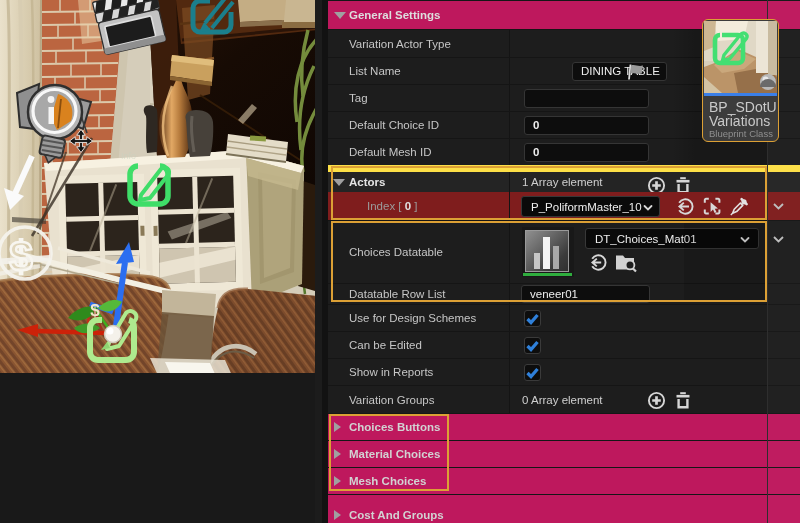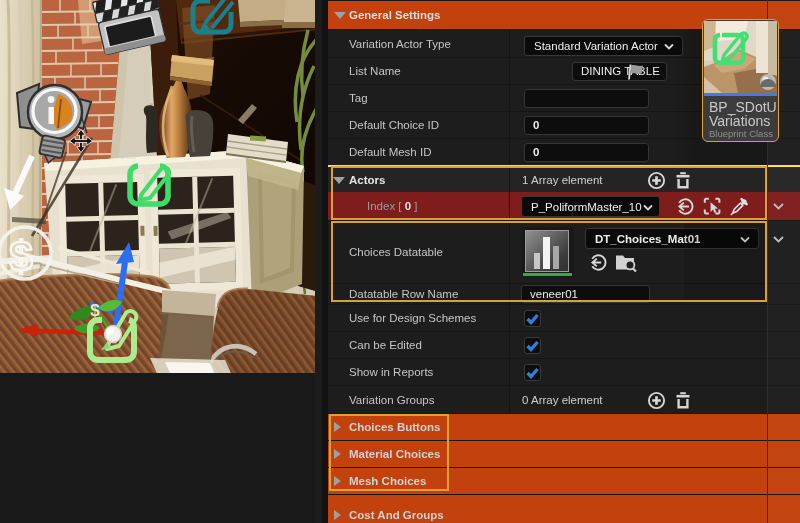"General Settings" .cat { background: #c2410c -> #be185d }
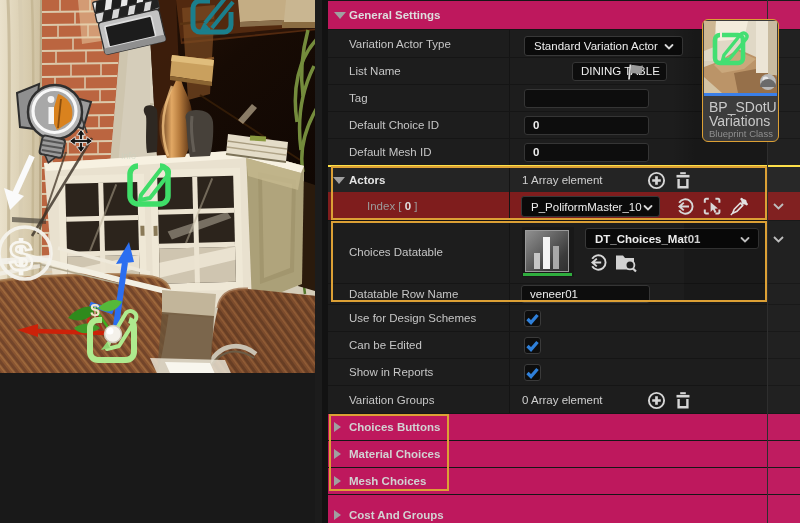"Standard Variation Actor" div.drop { html: <div> <span>Standard Variation Actor</span> <svg> <path></path> </svg> </div> -> none }
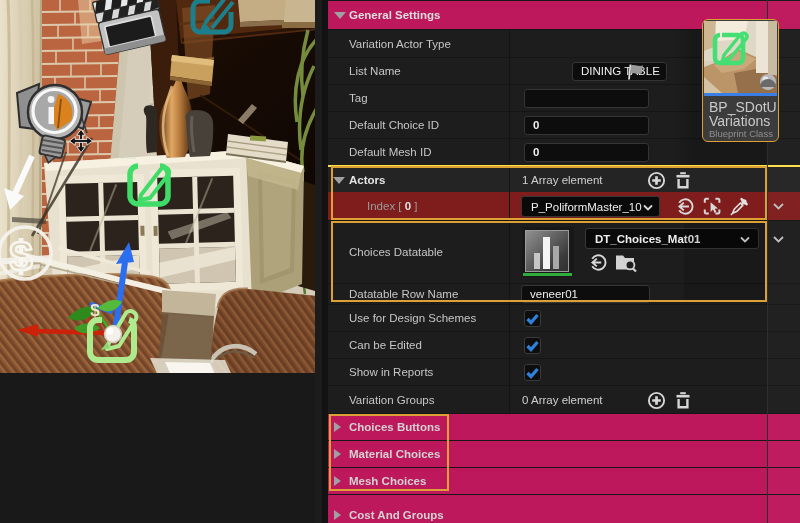"Actors" div.row { border-top: 2px solid #fde047 -> 7px solid #fde047 }
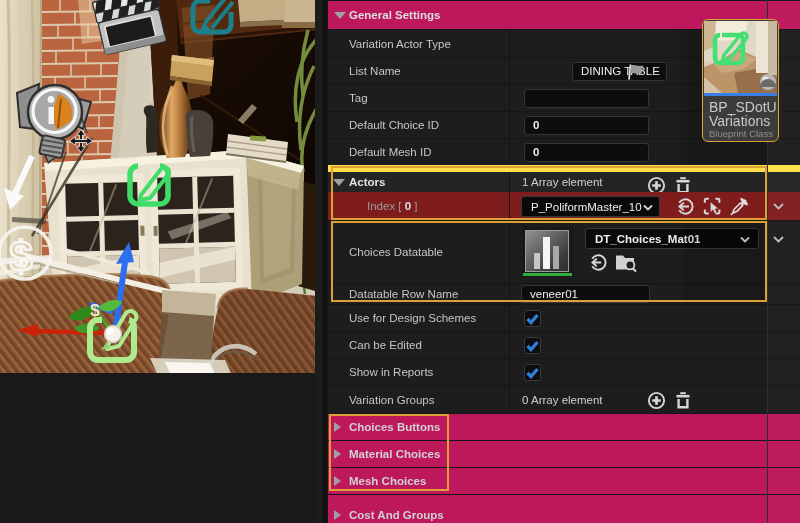"DT_Choices_Mat01" div.drop { font-weight: bold -> none }
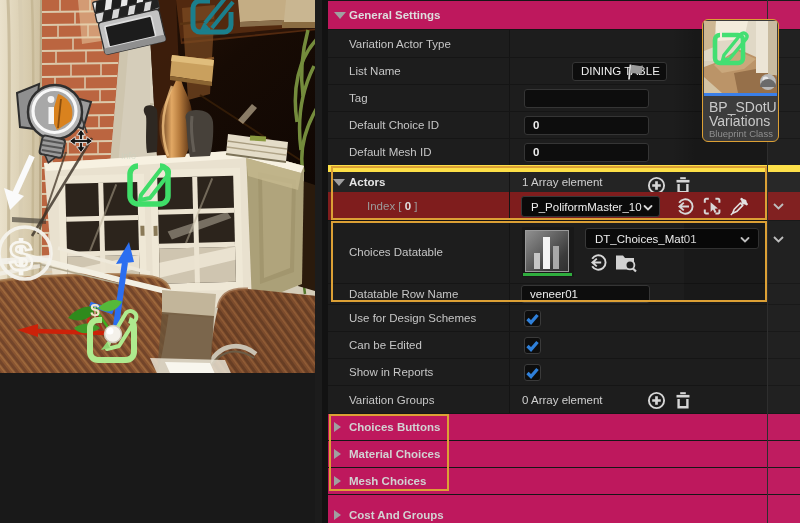"Datatable Row Name" span.lbl { text: Name -> List }
